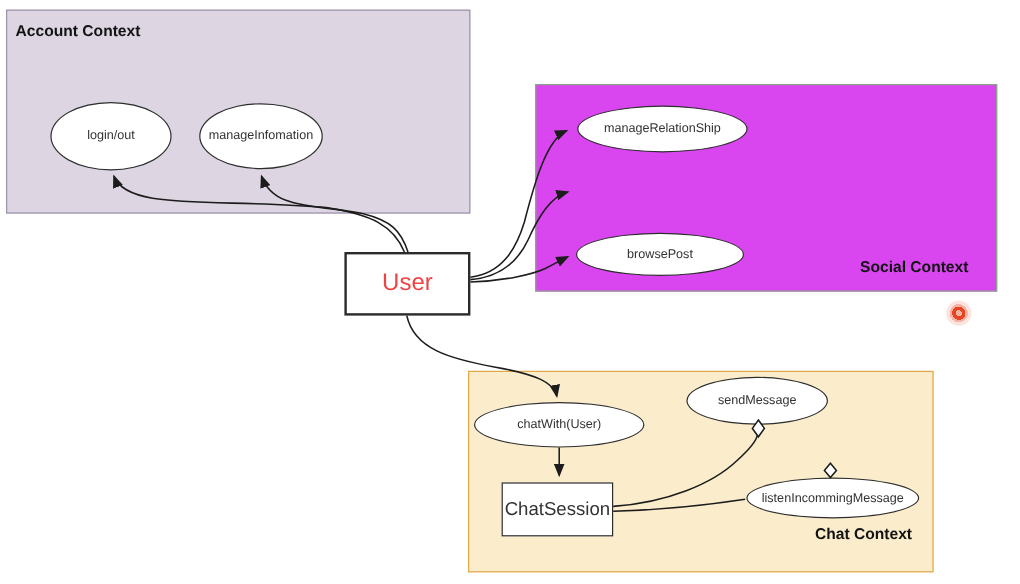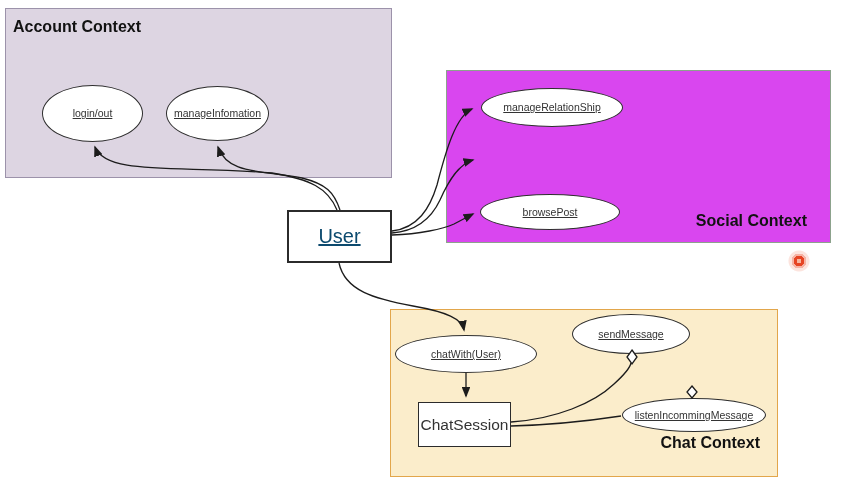"Account Context" .ctx-title { font-size: 16px -> 13px }
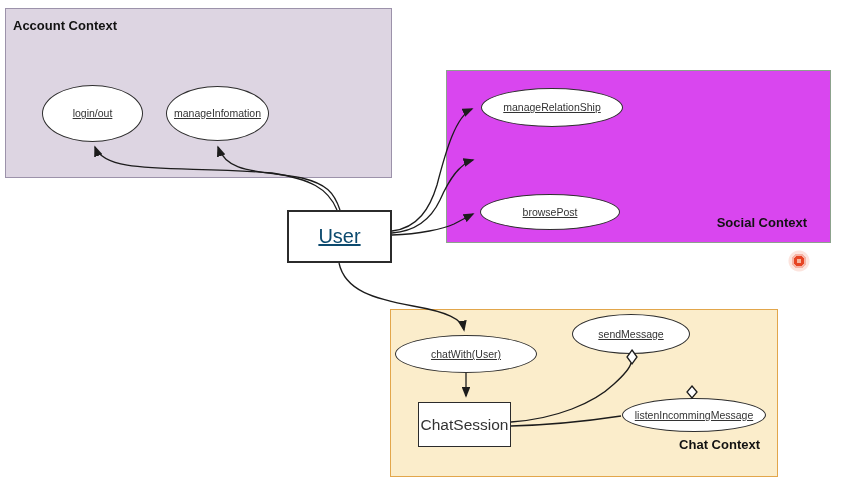"login/out" .ellipse { text-decoration: underline -> none }
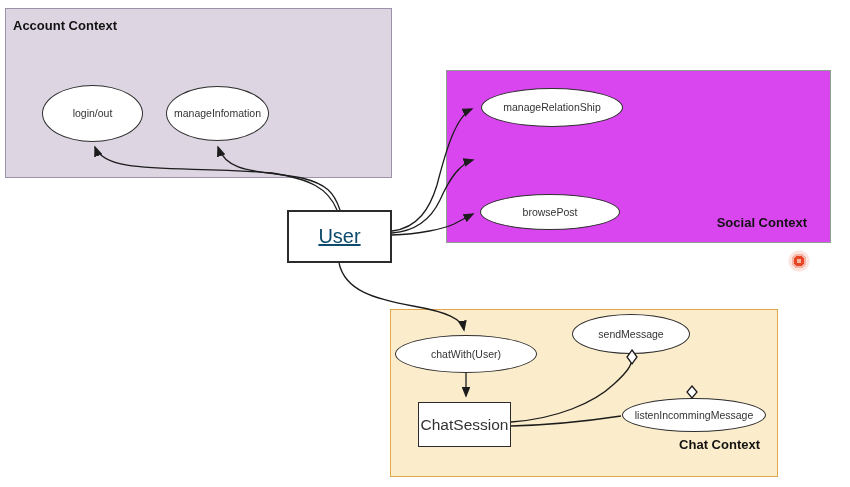"User" .user-label { color: #0c4a6e -> #ef4444; text-decoration: underline -> none }
